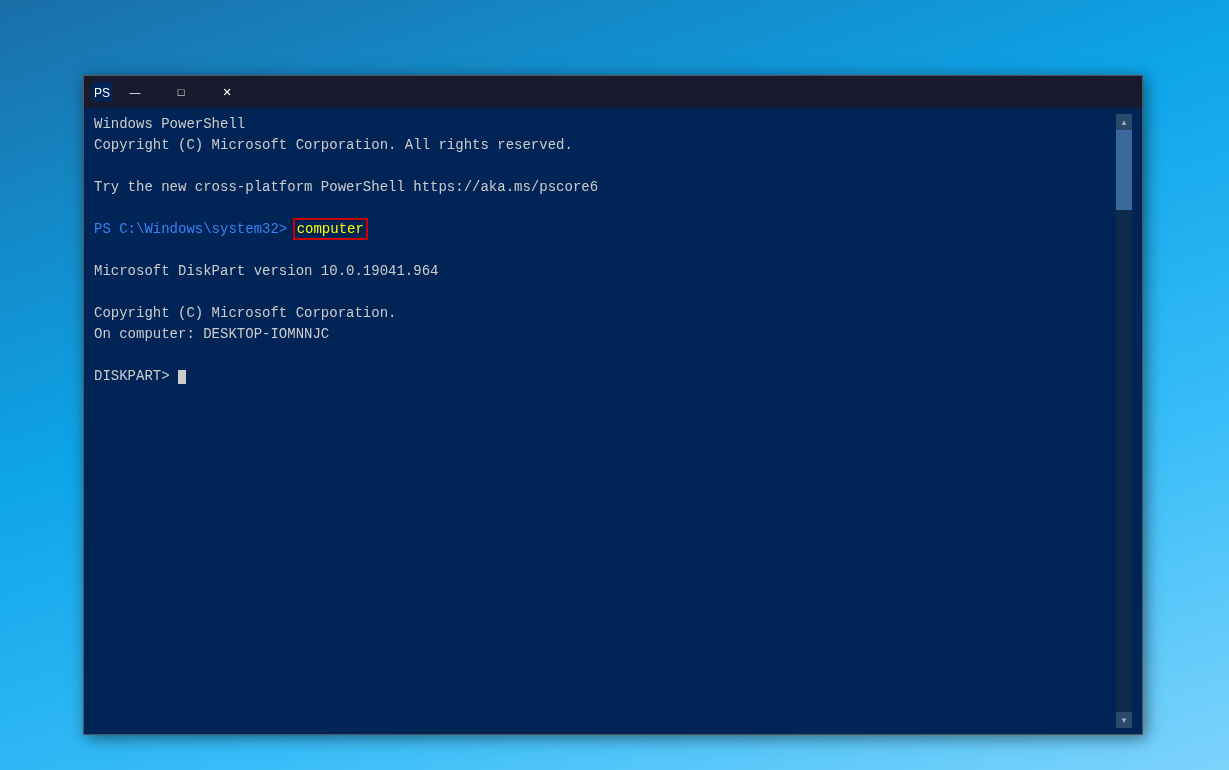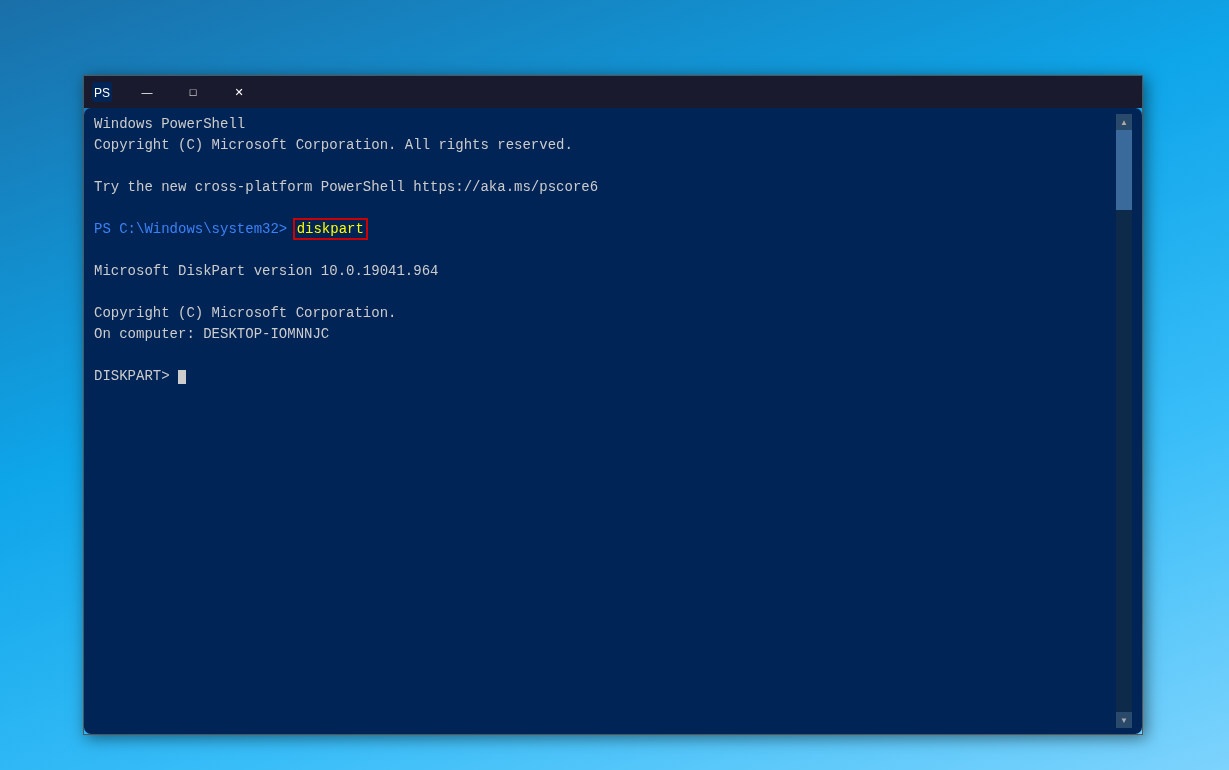"PS" .titlebar-icon { margin-right: 12px -> 0 }
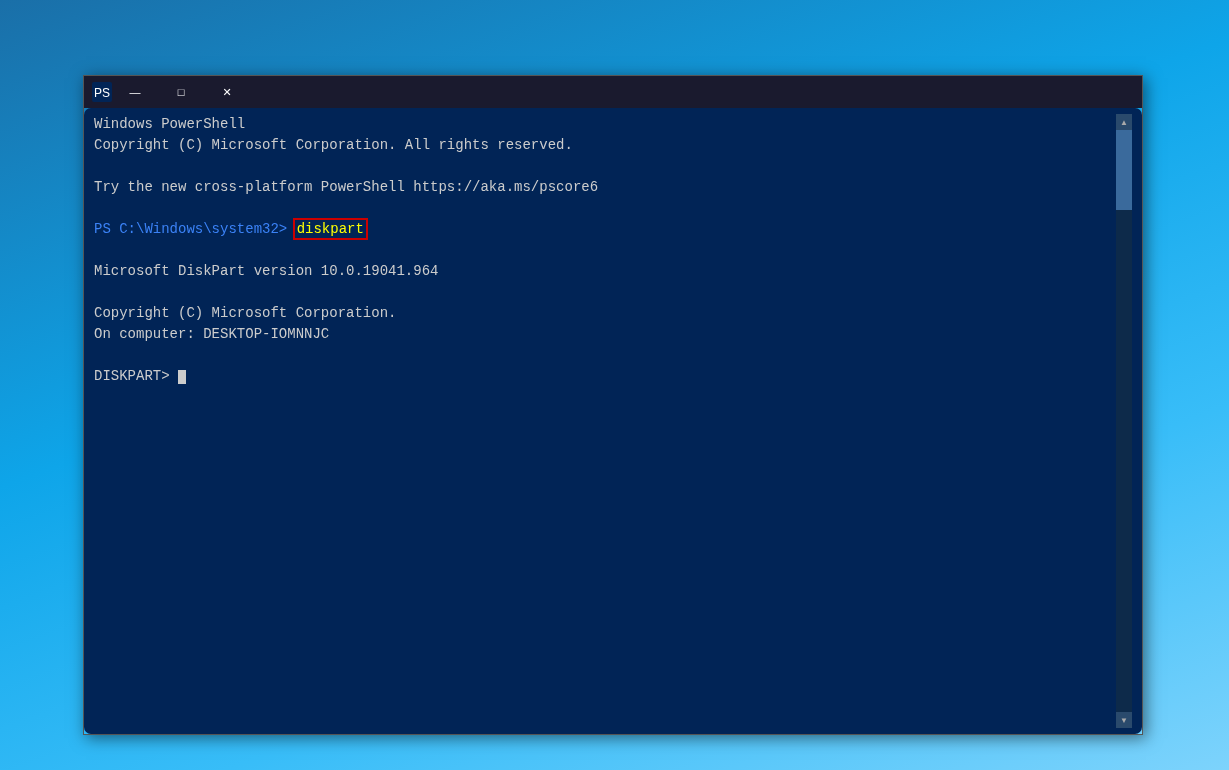"Windows PowerShell" .terminal-body { border-radius: 7px -> none }
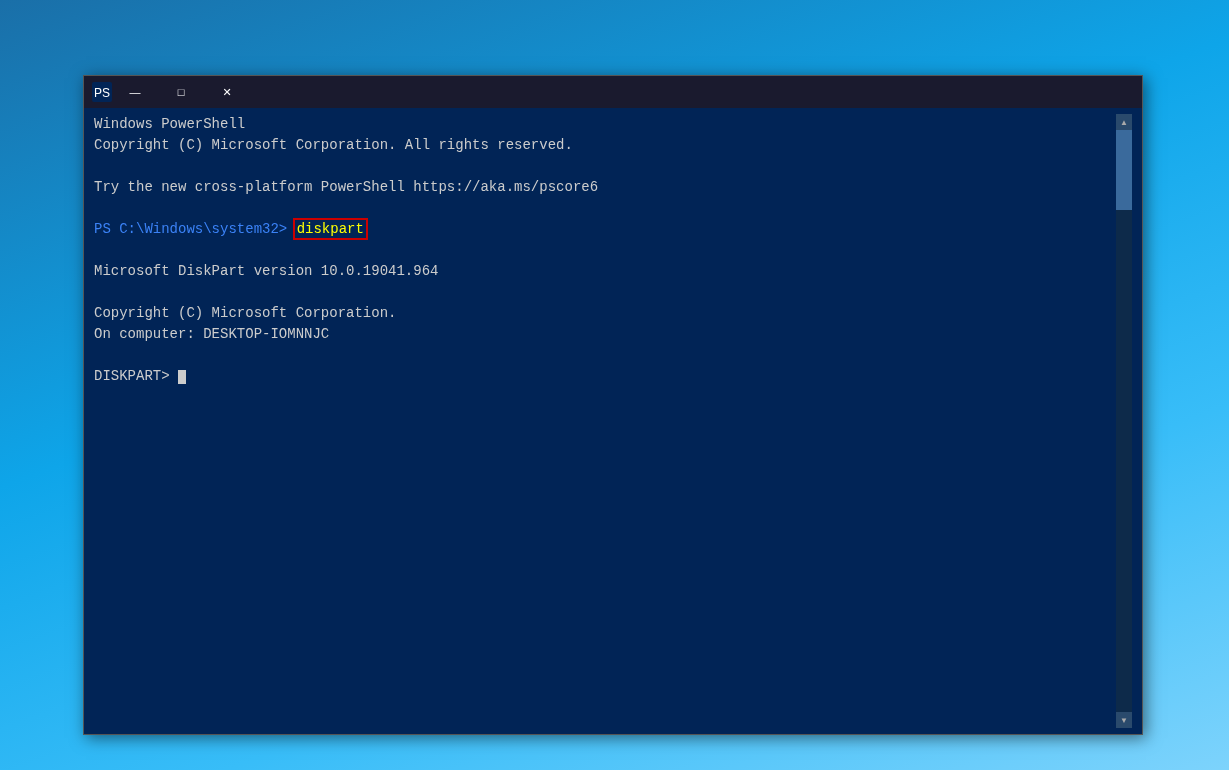"diskpart" span.cmd-highlighted { text: diskpart -> computer }
